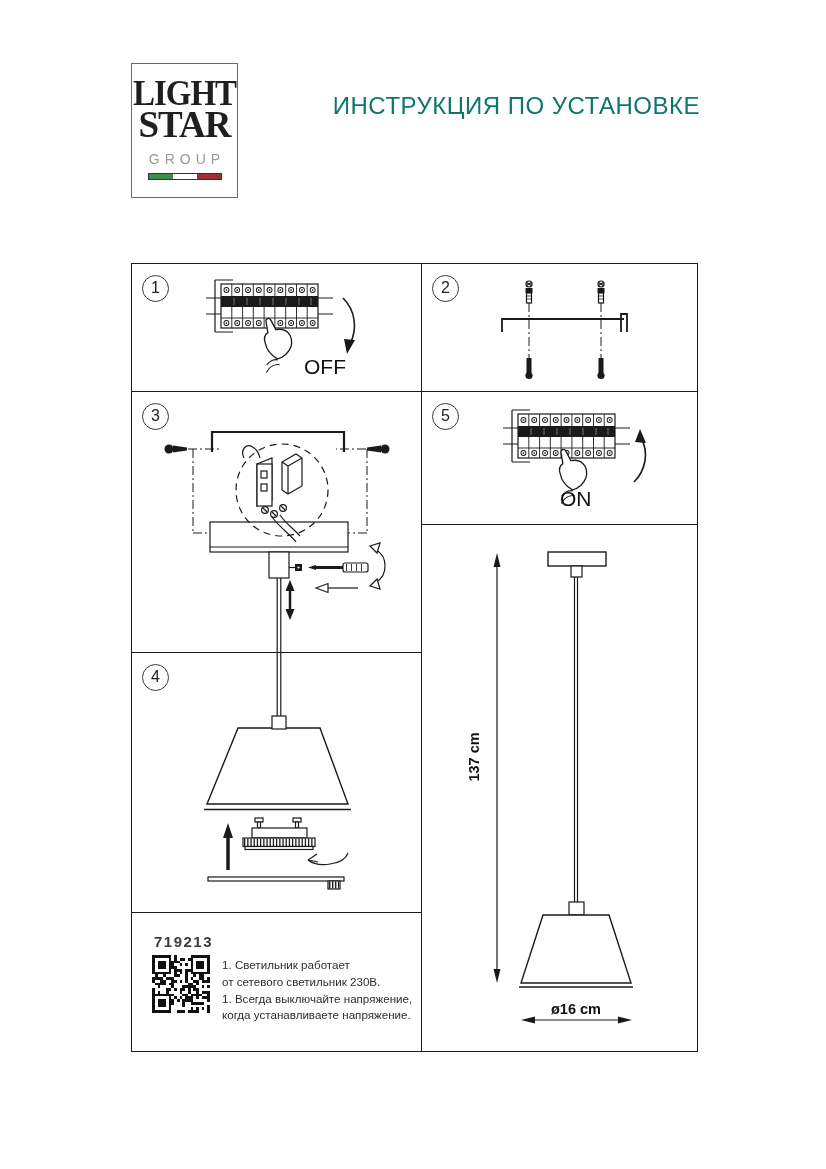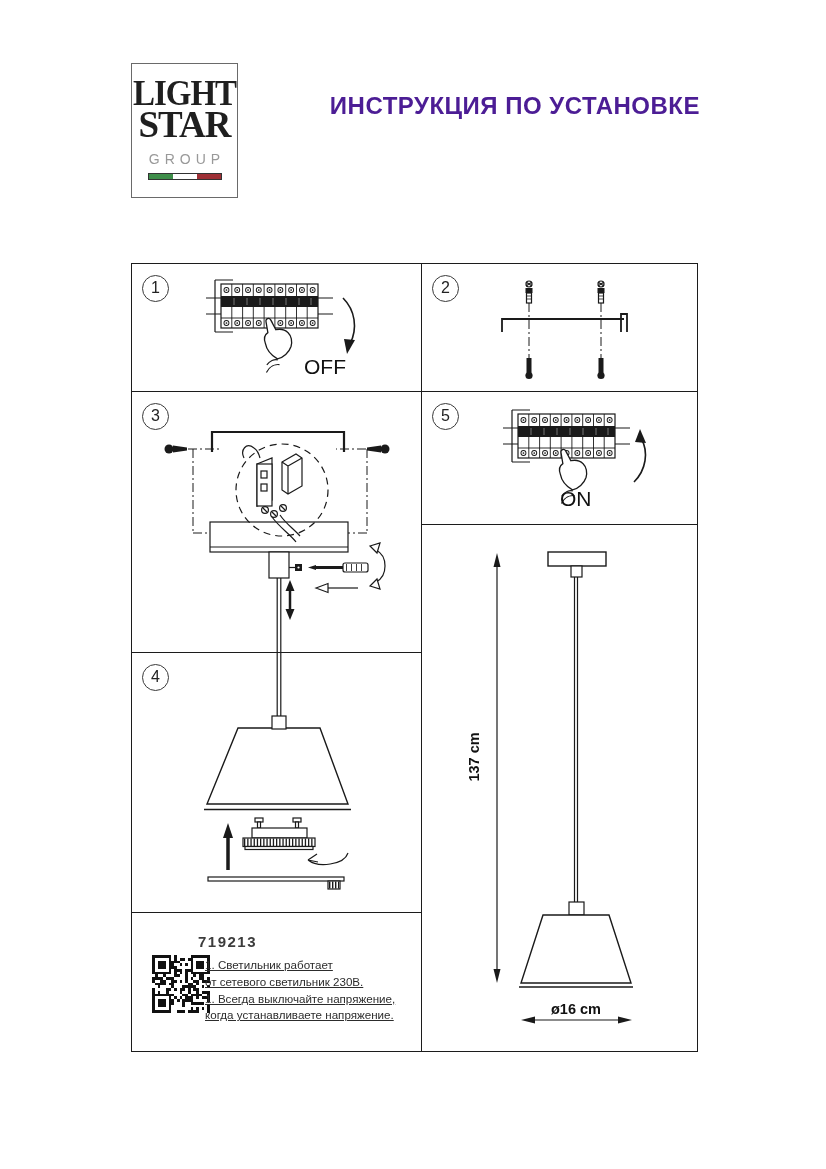"ИНСТРУКЦИЯ ПО УСТАНОВКЕ" .t-line2 { color: #4c1d95 -> #0f766e; font-weight: bold -> normal }
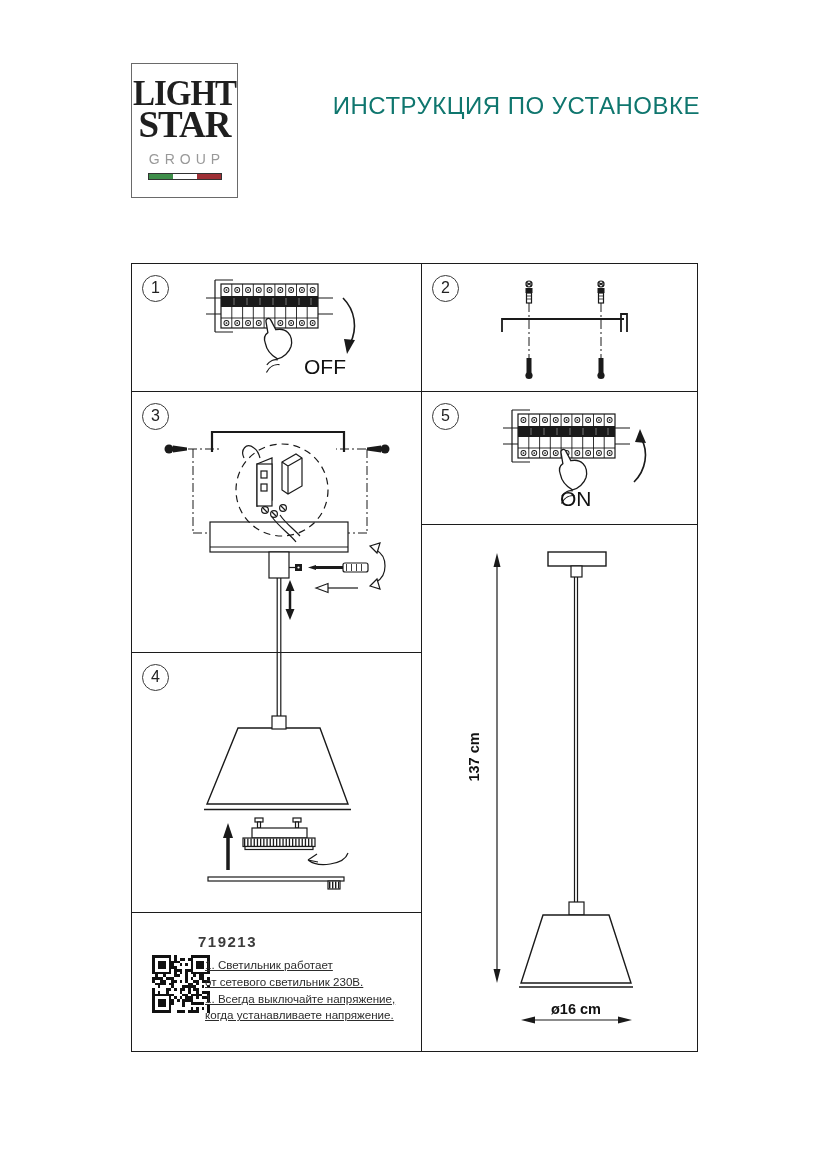"719213" .art-num { margin-left: 44px -> none }
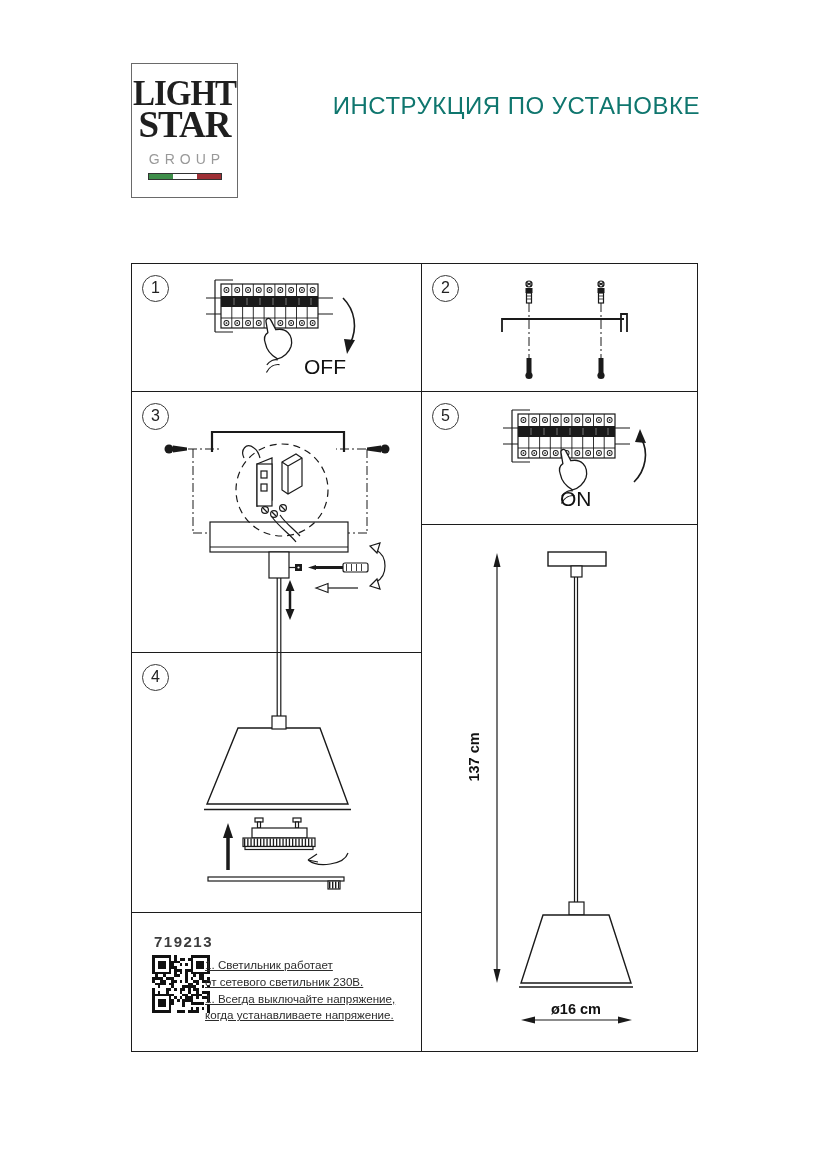"1. Светильник работает" .notes { left: 73px -> 90px; text-decoration: underline -> none }
